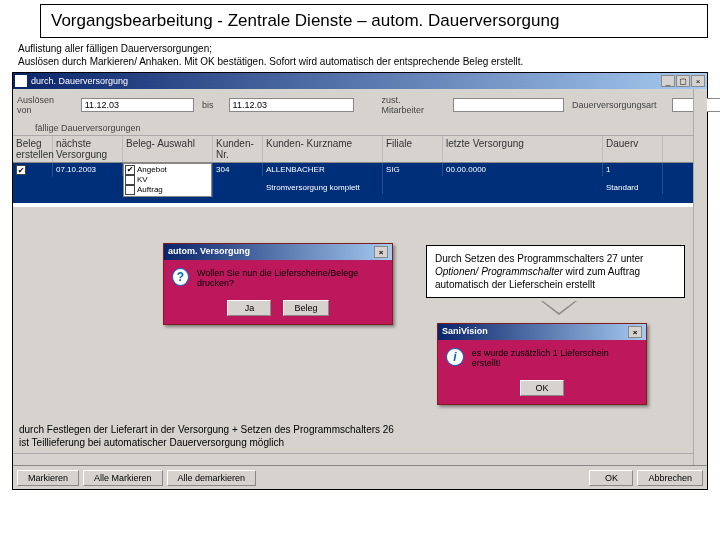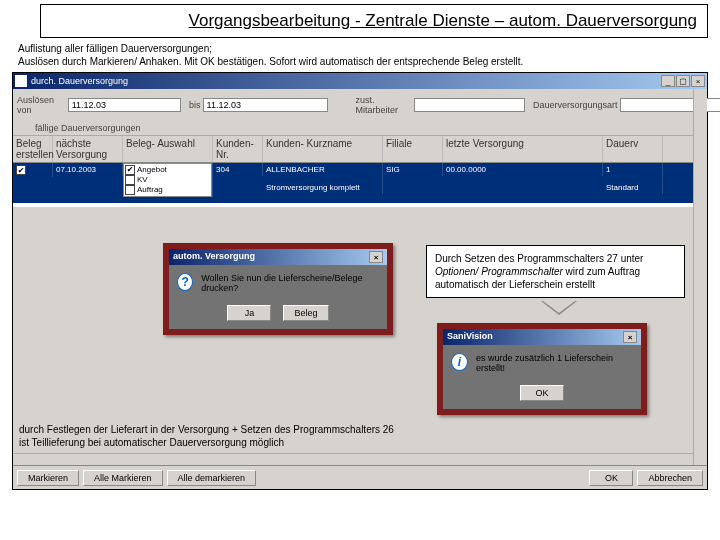"Vorgangsbearbeitung - Zentrale Dienste –" .page-title { text-align: right -> left; text-decoration: underline -> none }
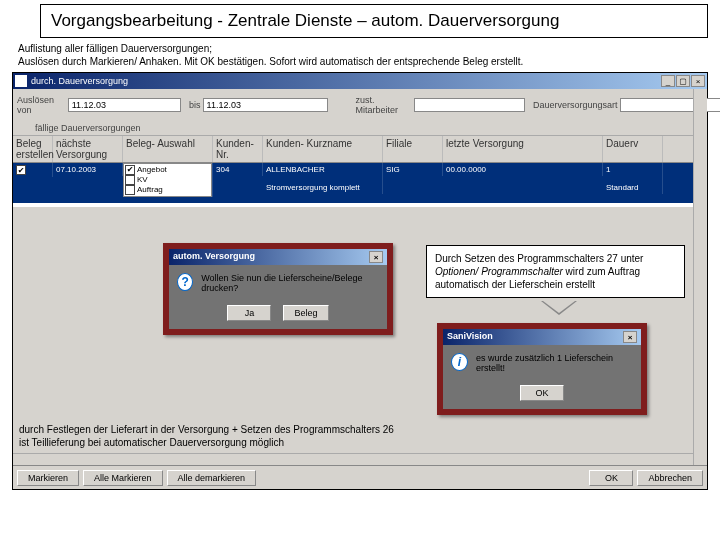"Auslösen von" .field { gap: 2px -> 15px }
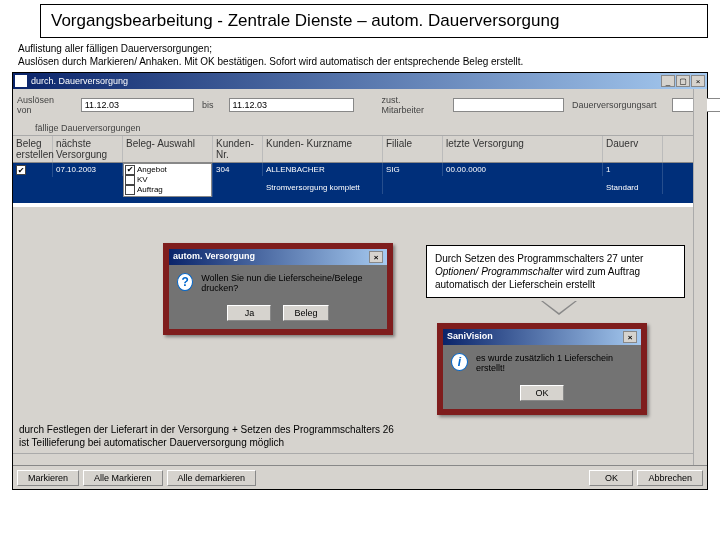"autom. Versorgung" .dialog { background: #737373 -> #be185d; border: 6px solid #7f1d1d -> 1px solid #7f1d1d }
